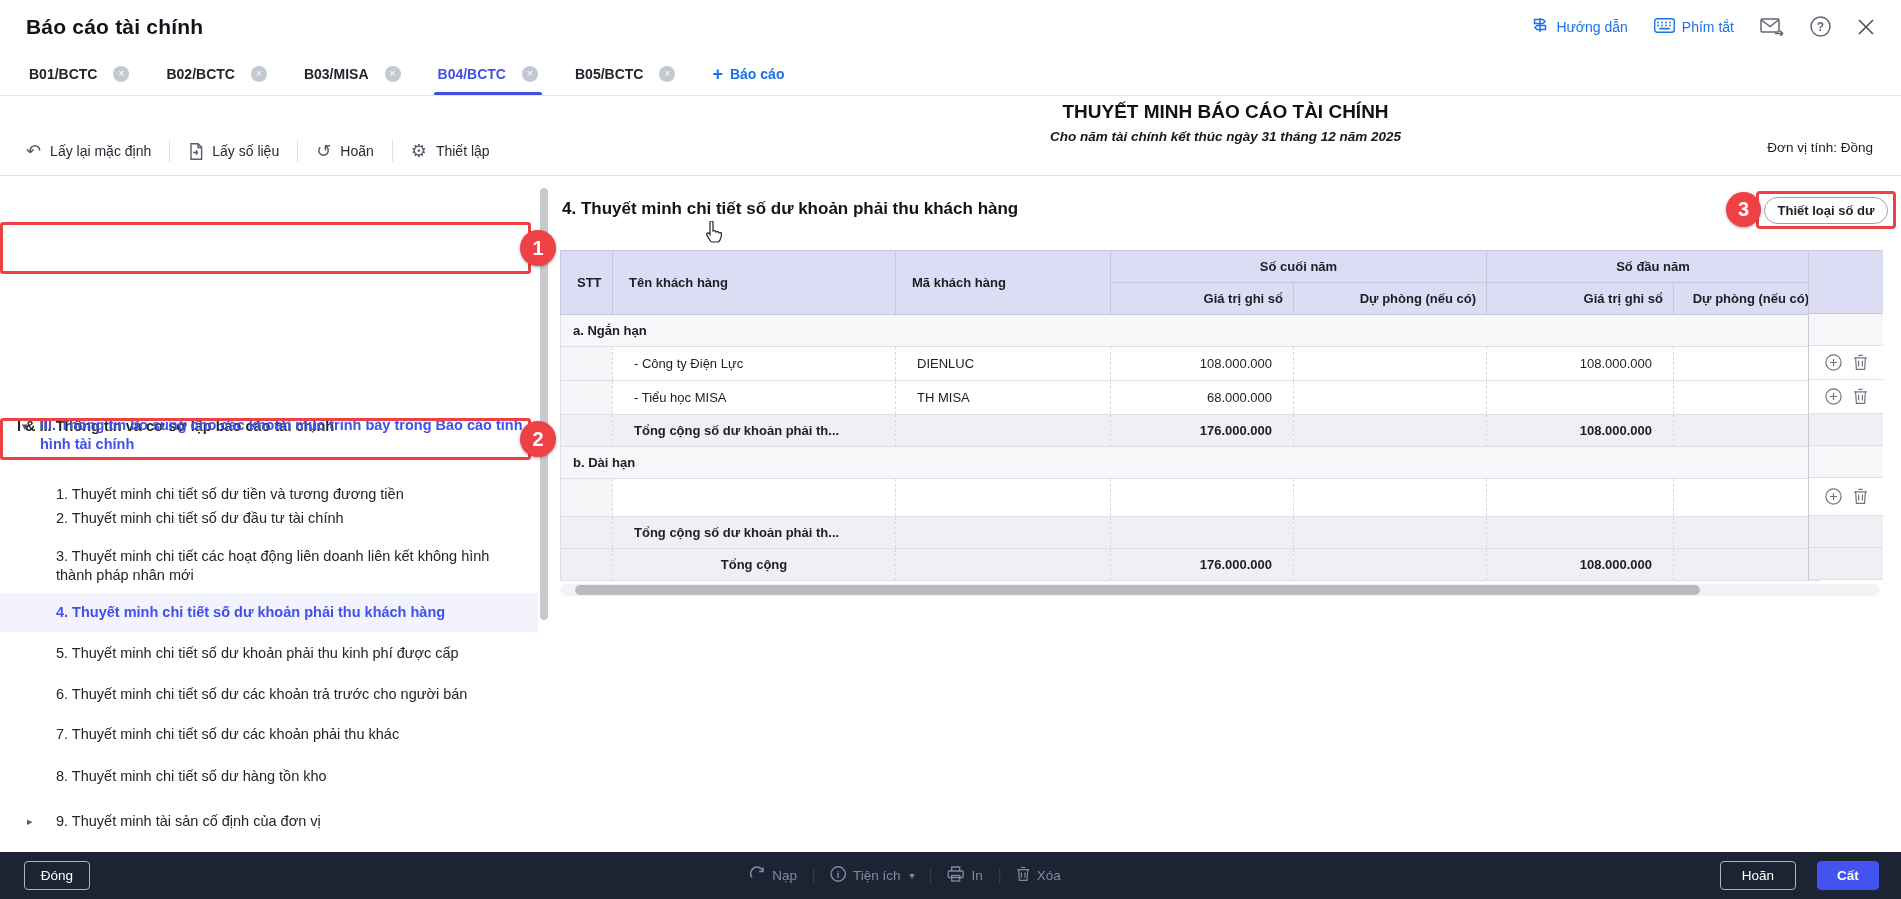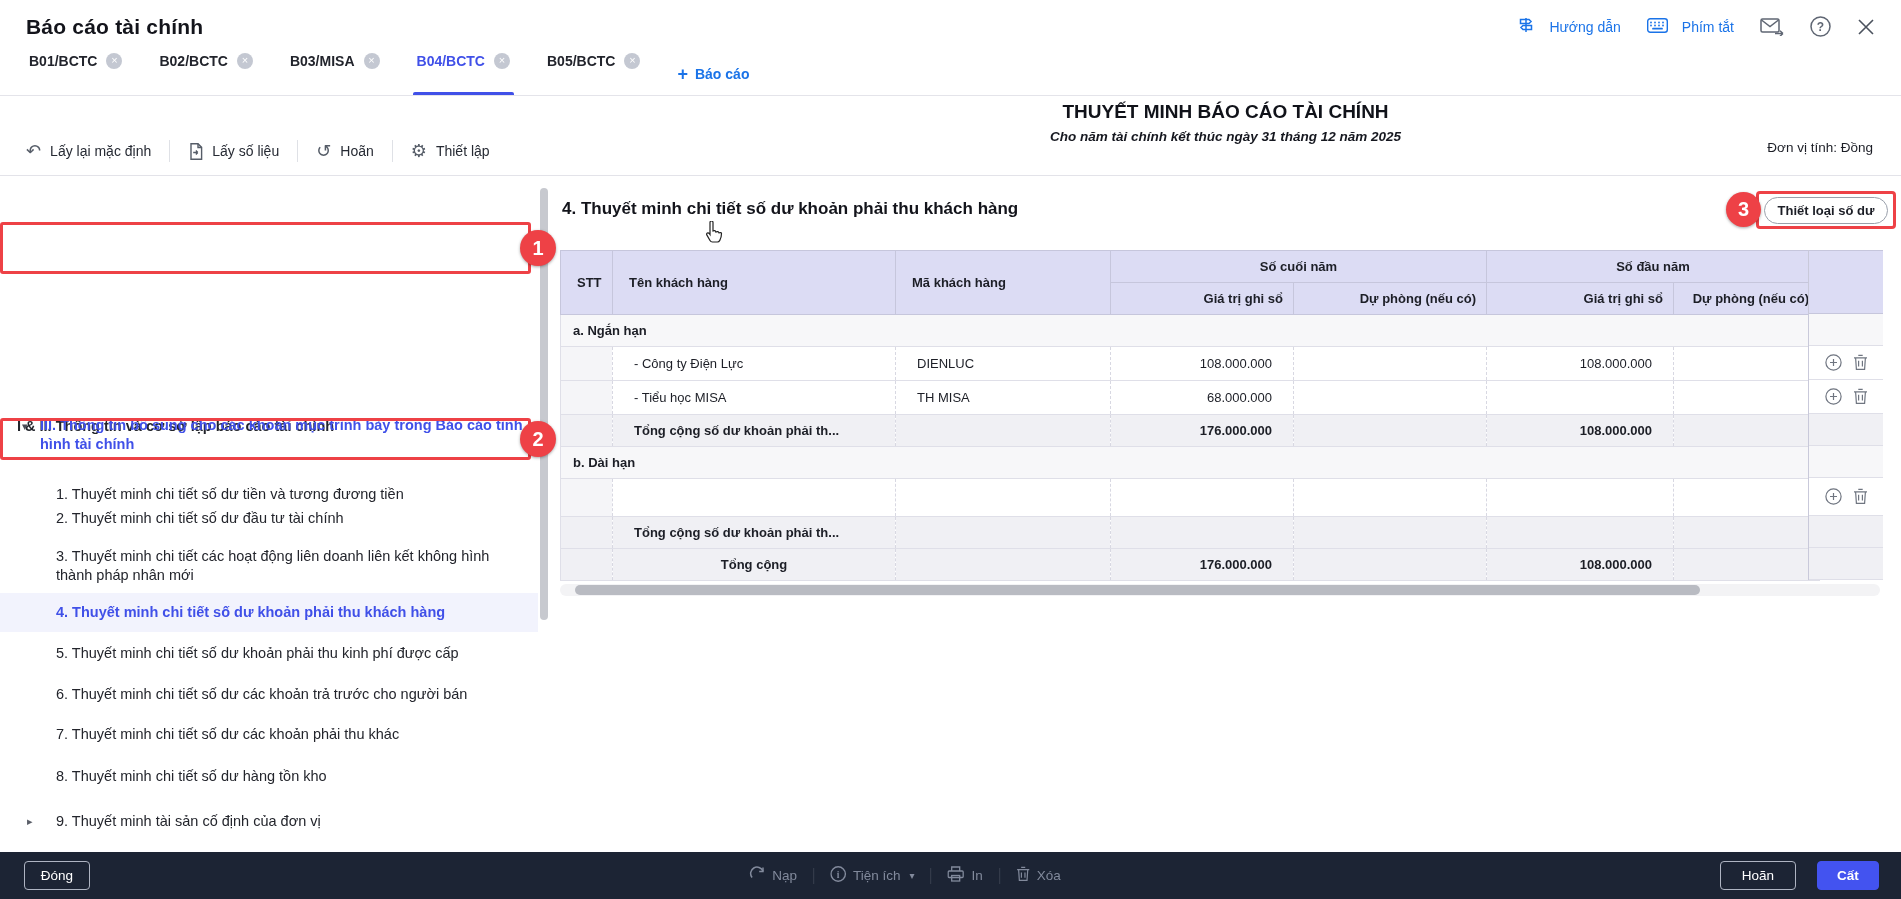"Hướng dẫn" .tb-link { gap: 14px -> 7px }
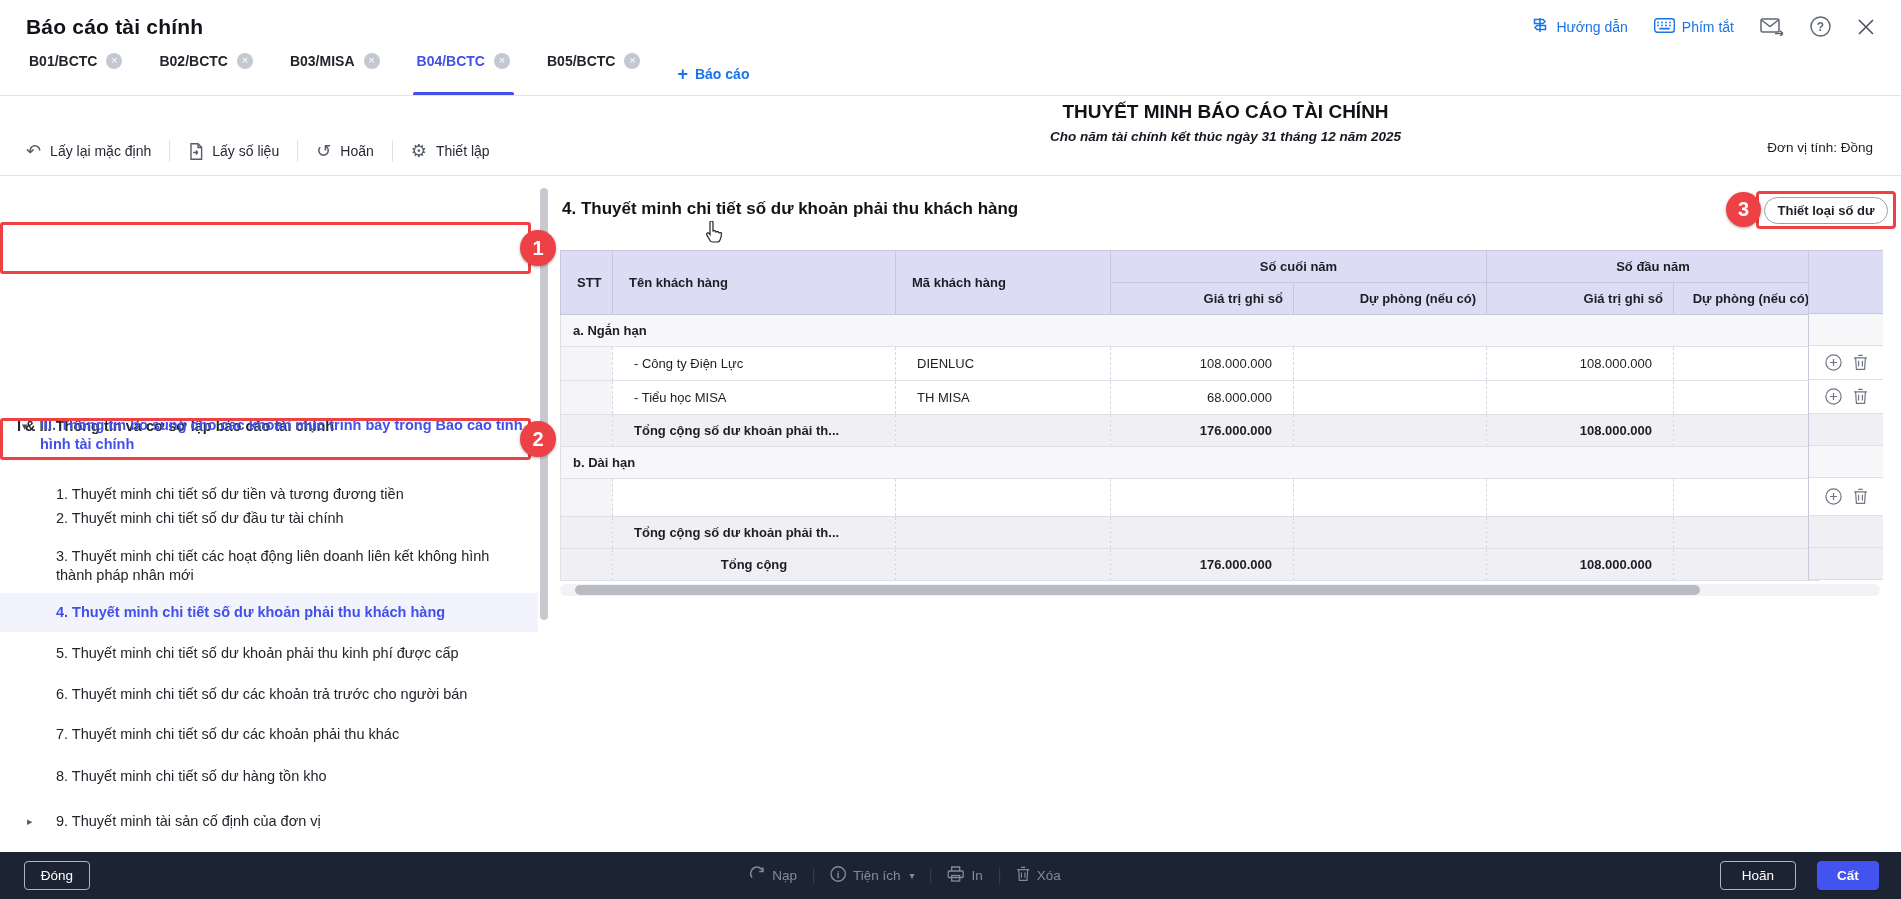"B01/BCTC" .tab { align-items: none -> center; gap: 9px -> 16px }
